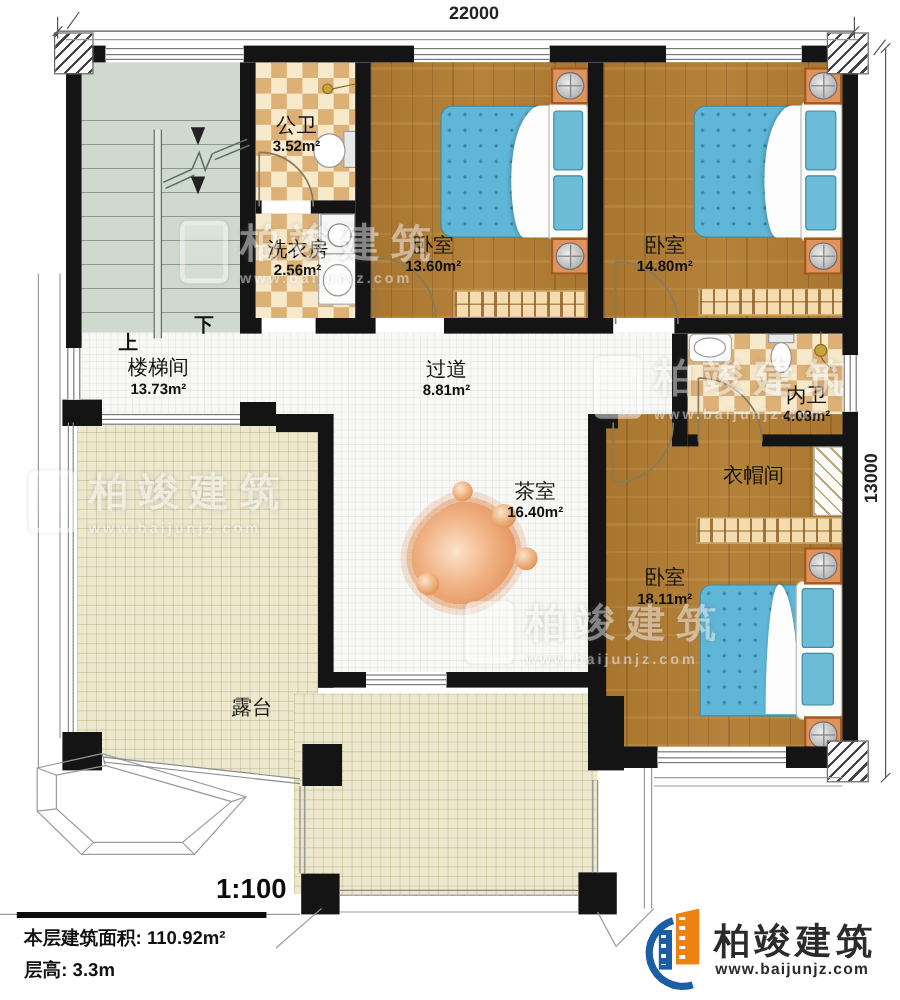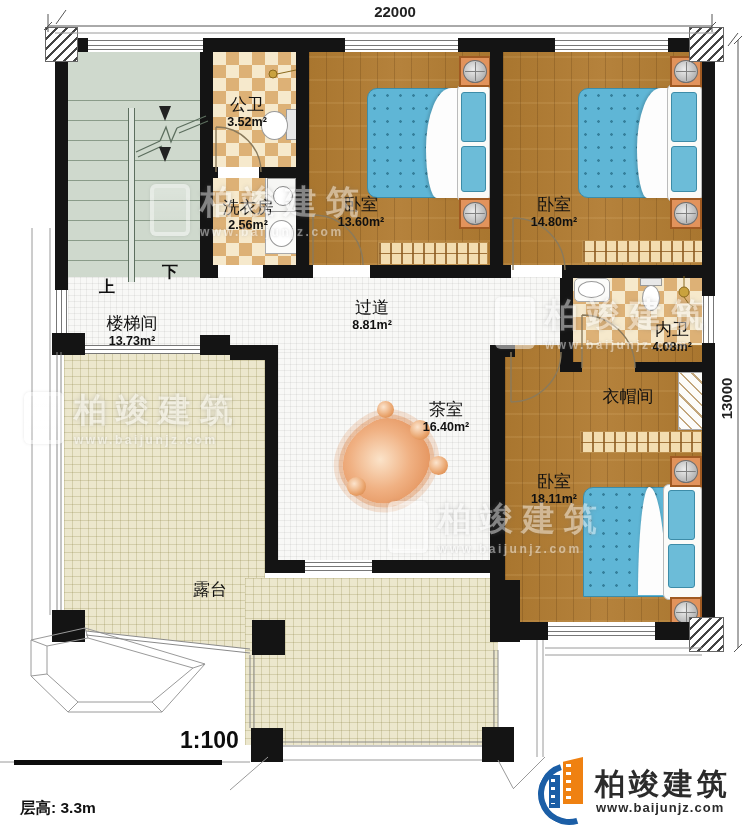"楼梯间" div.lbl { top: 314px -> 297px }
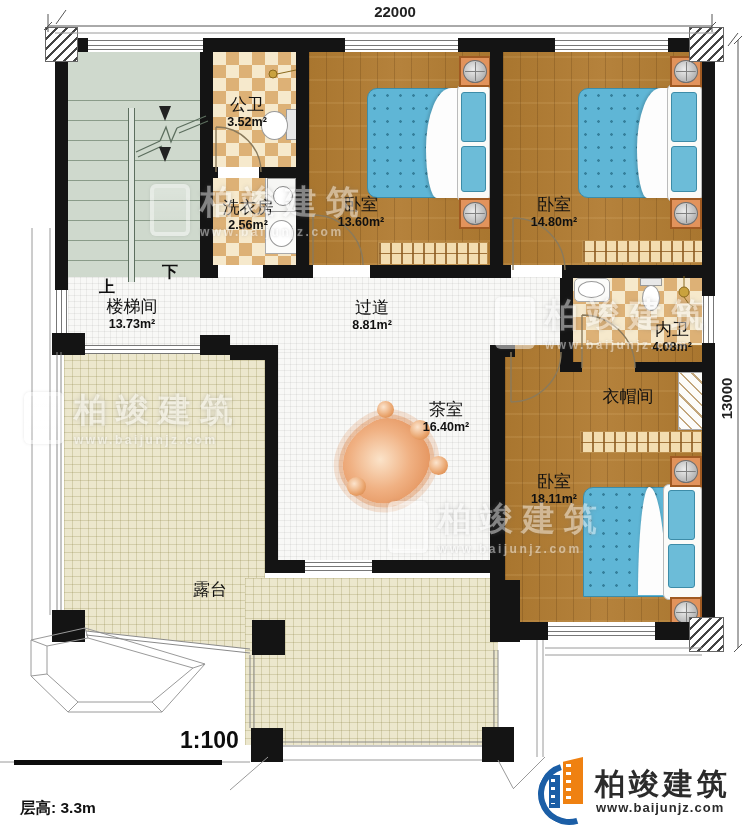"本层建筑面积: 110.92m²" div.tb-line { html: none -> <div>本层建筑面积: 110.92m²</div> }
